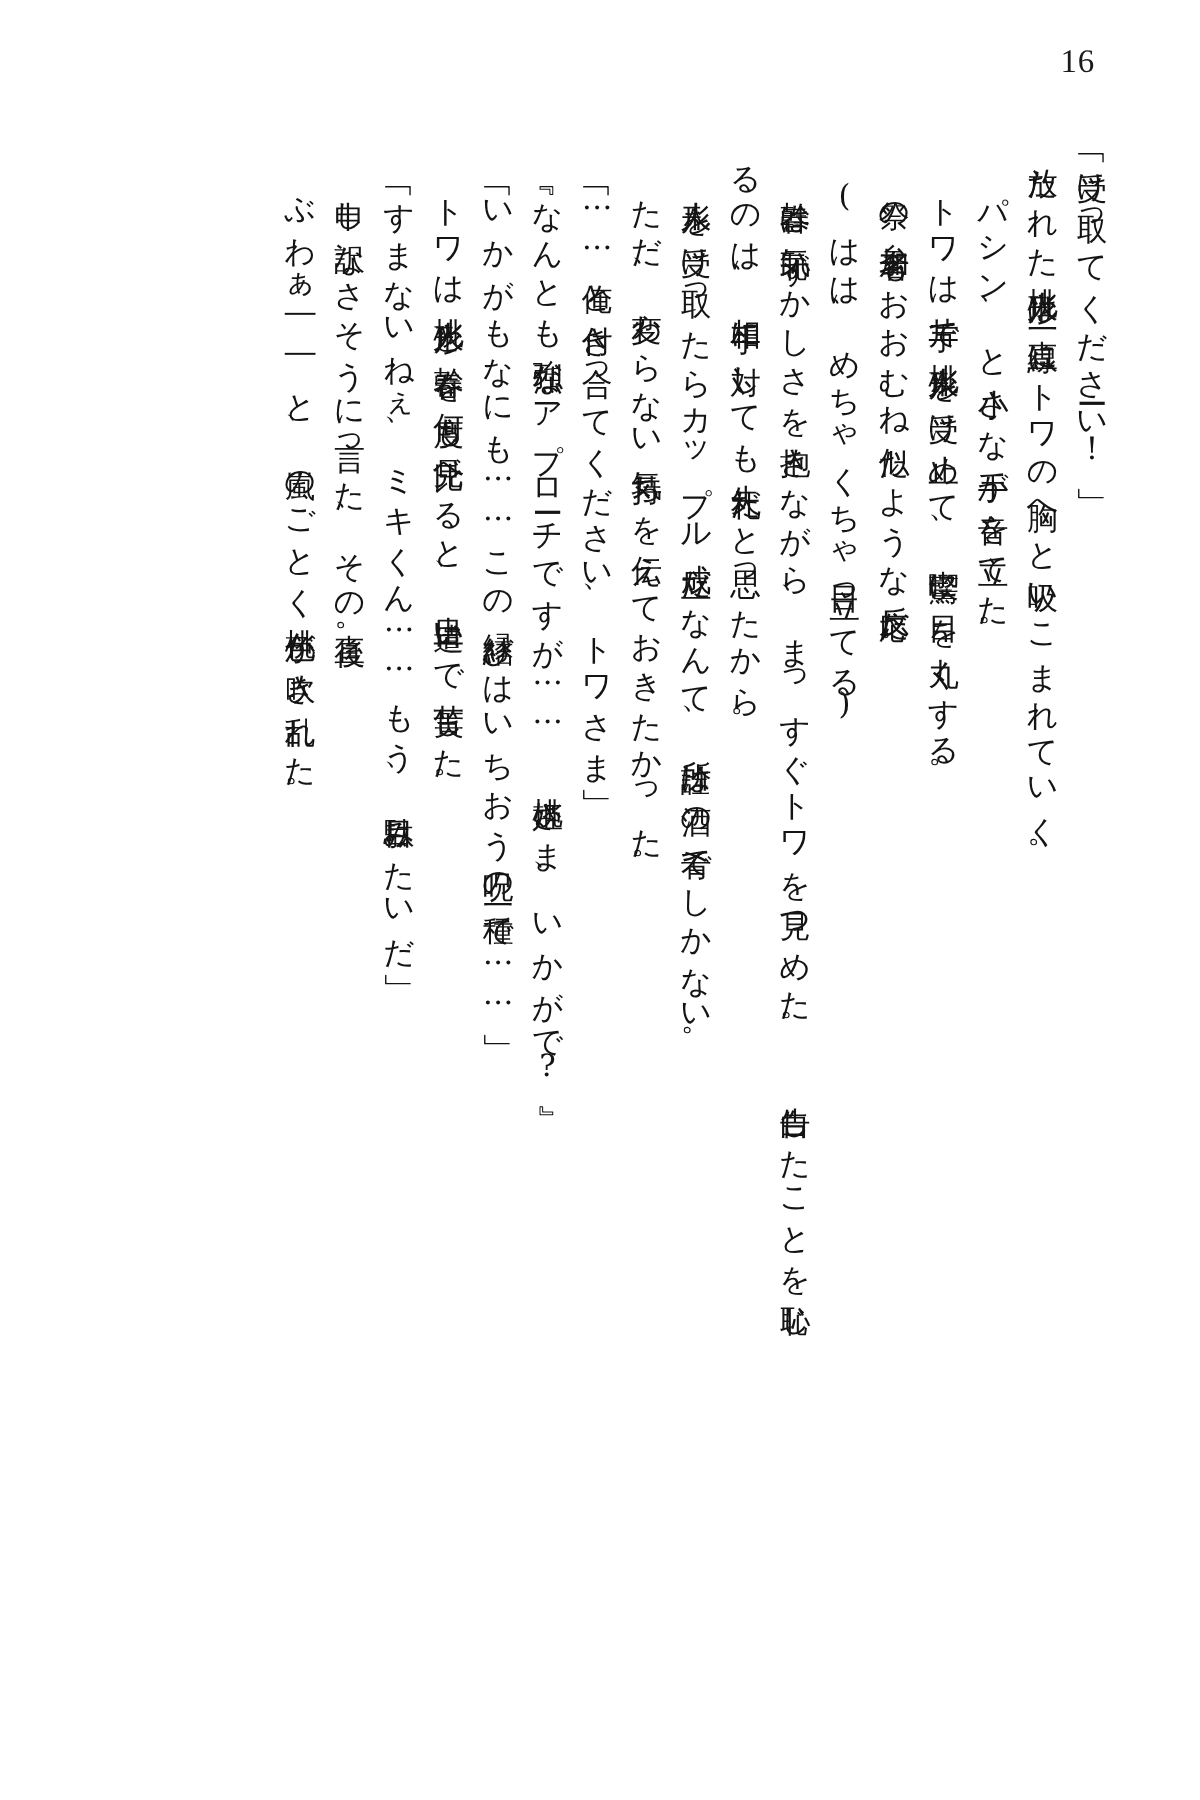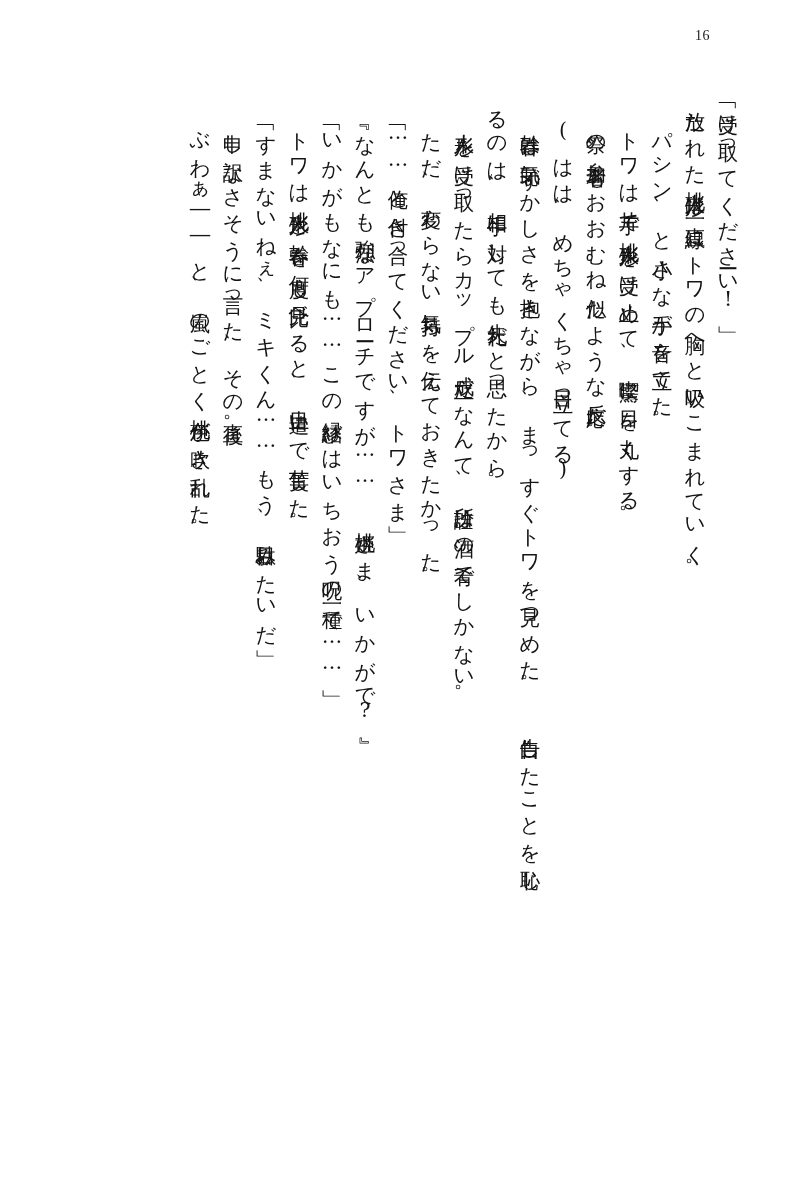"16" .page-number { font-size: 14px -> 22px; right: 90px -> 70px }
